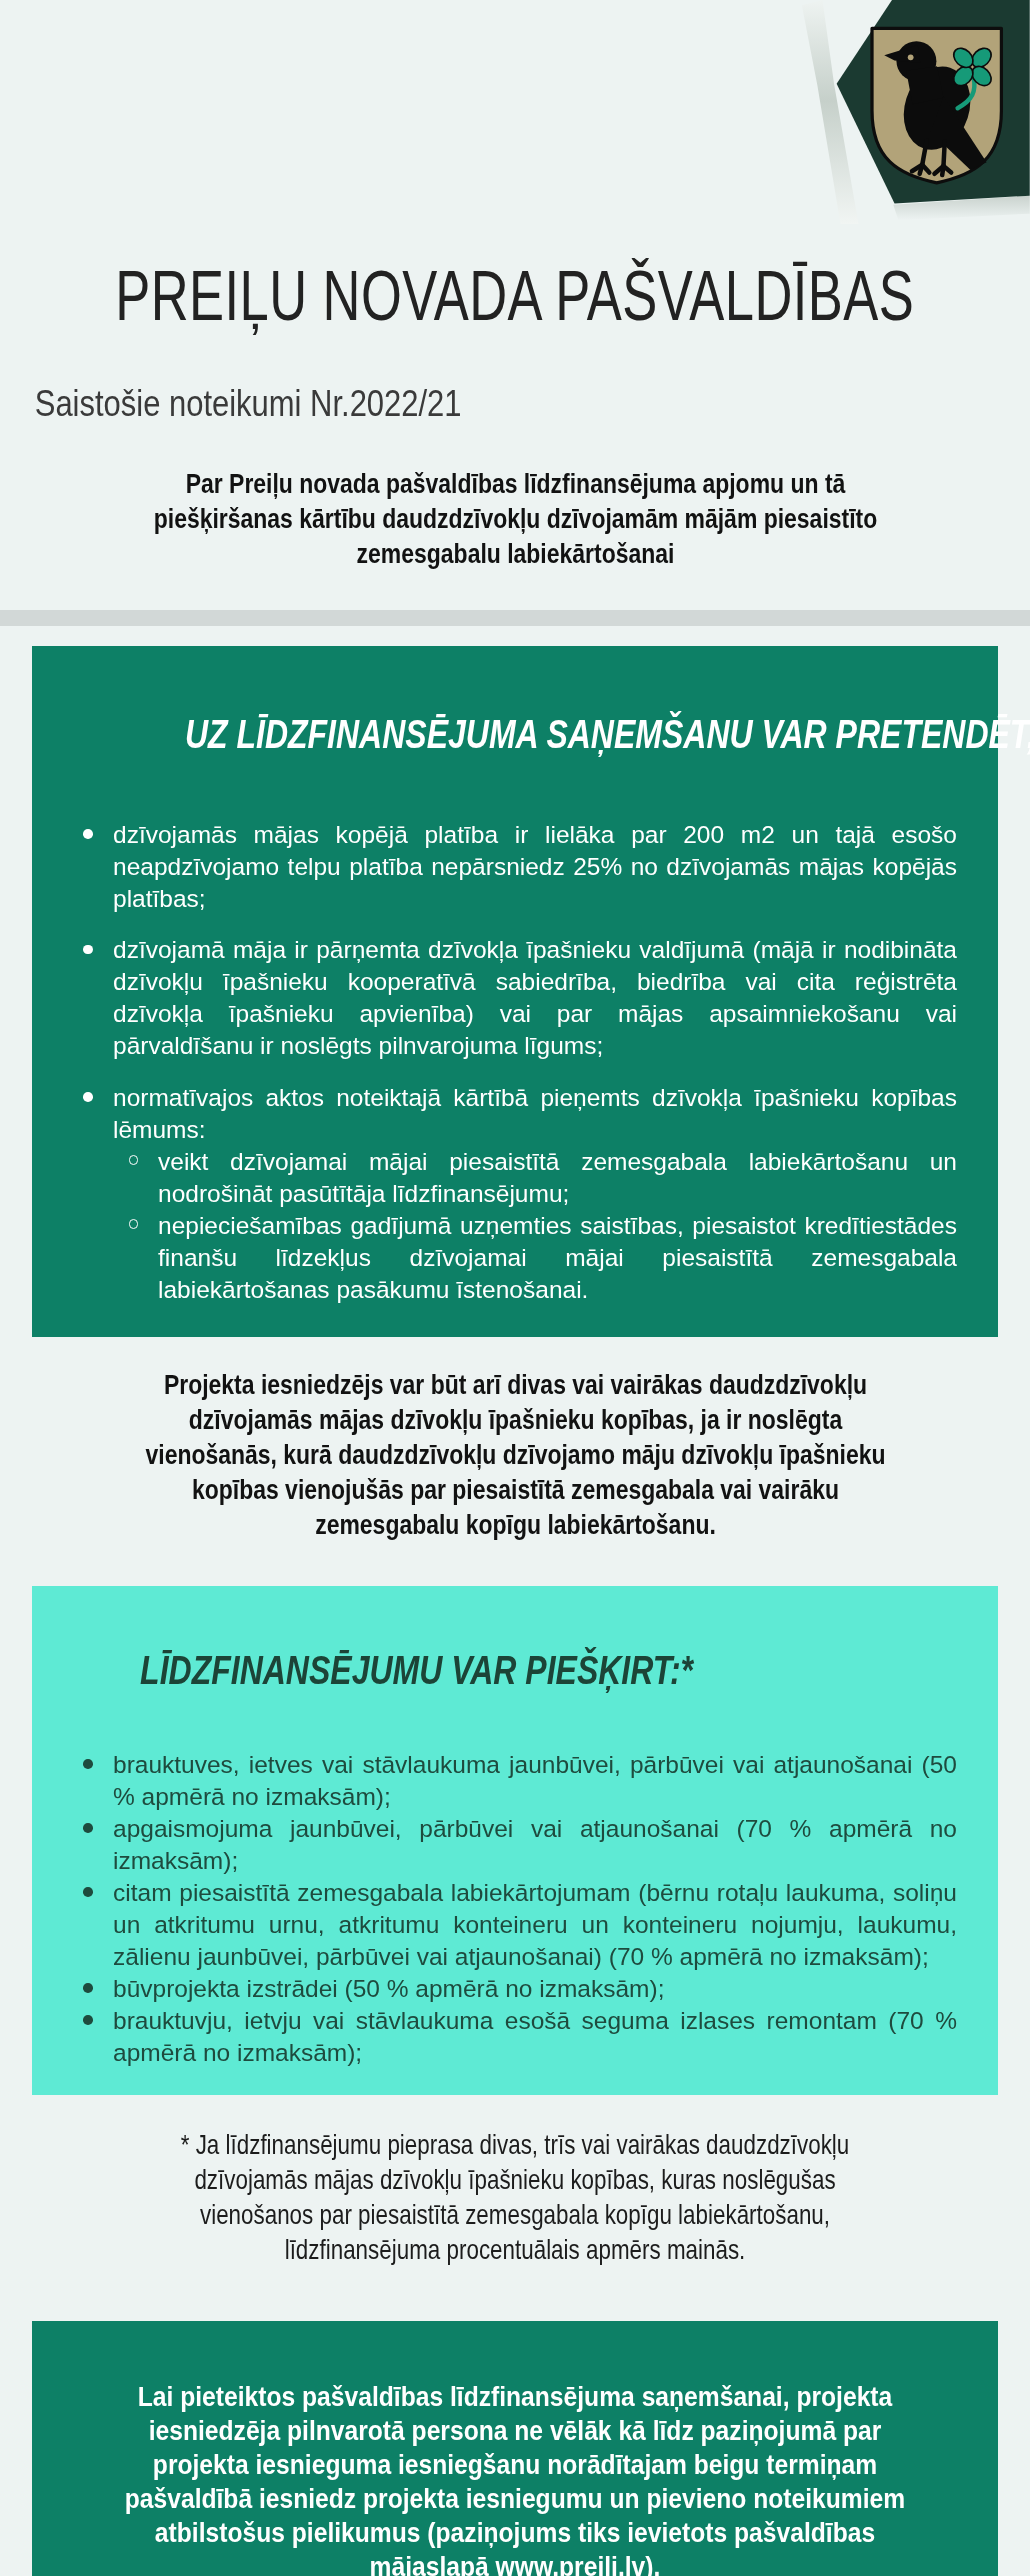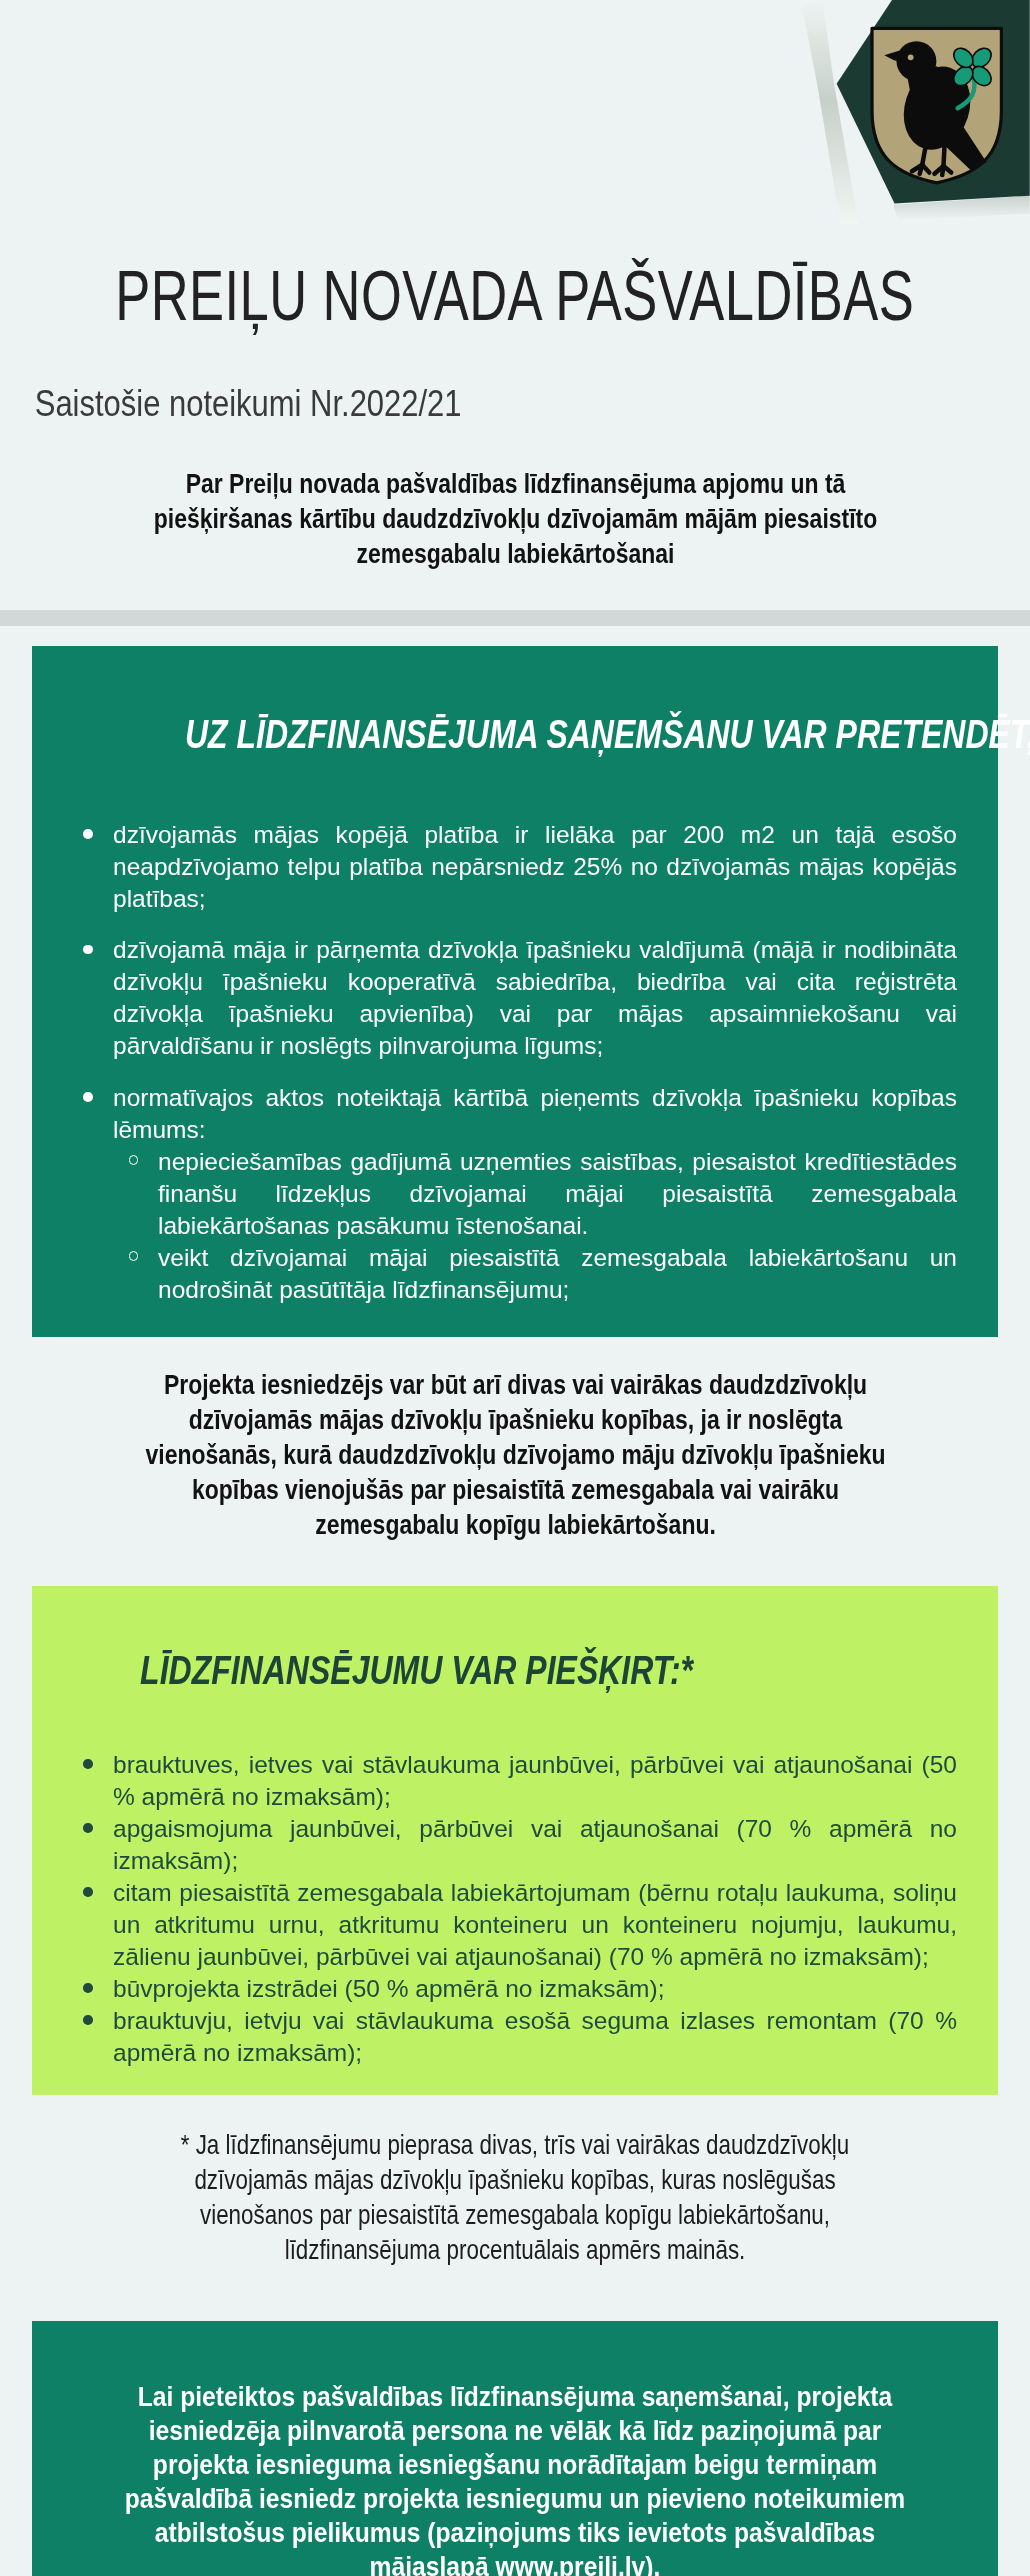"nepieciešamības gadījumā uzņemties" li { order: before "veikt dzīvojamai mājai piesaistītā" -> after "veikt dzīvojamai mājai piesaistītā" }
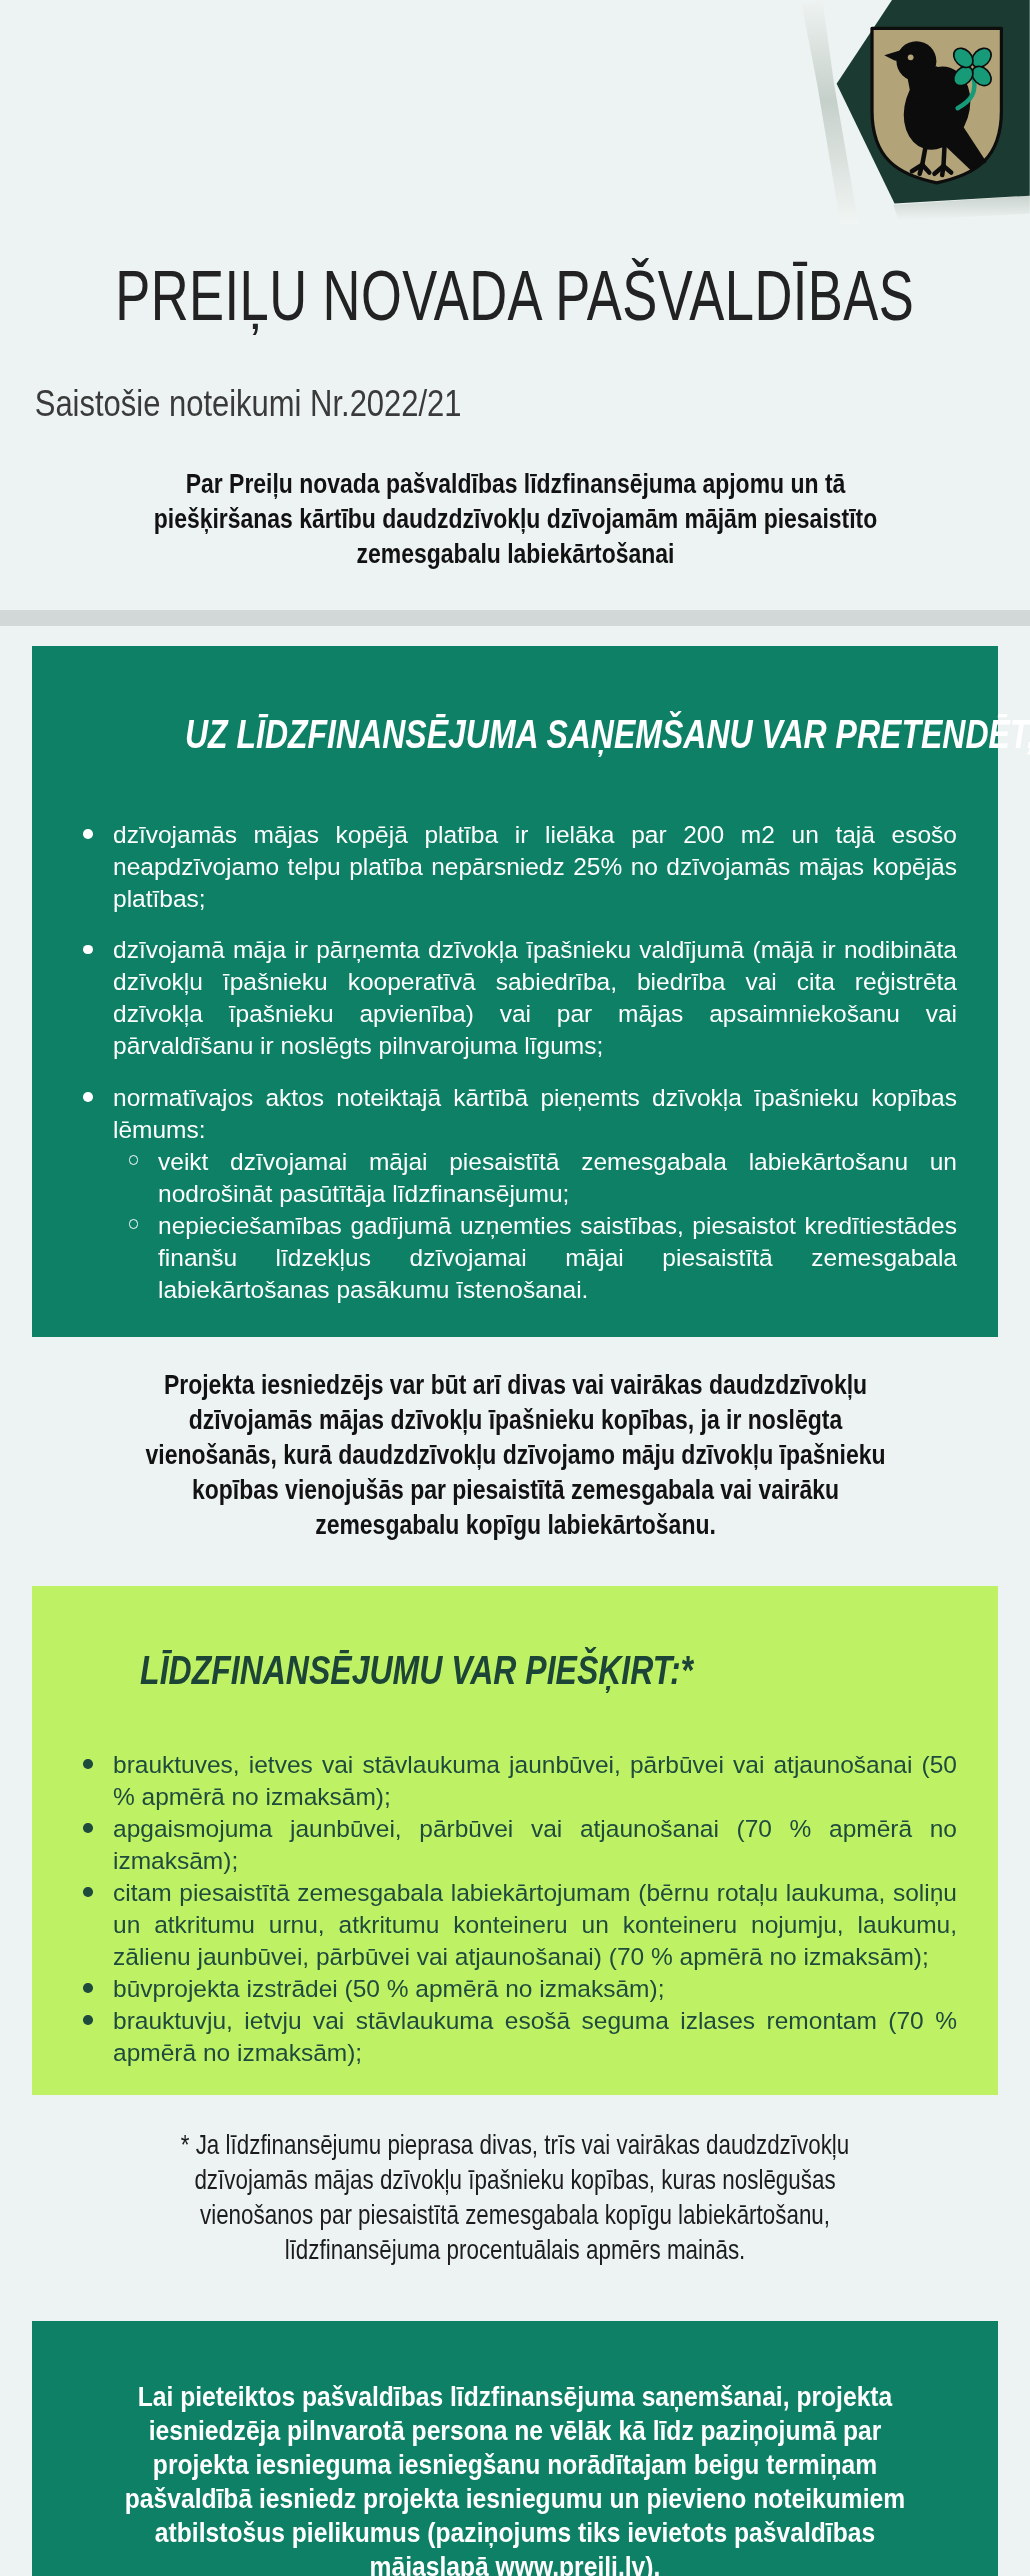"LĪDZFINANSĒJUMU VAR PIEŠĶIRT:*" .tan { background: #bef264 -> #5eead4 }
